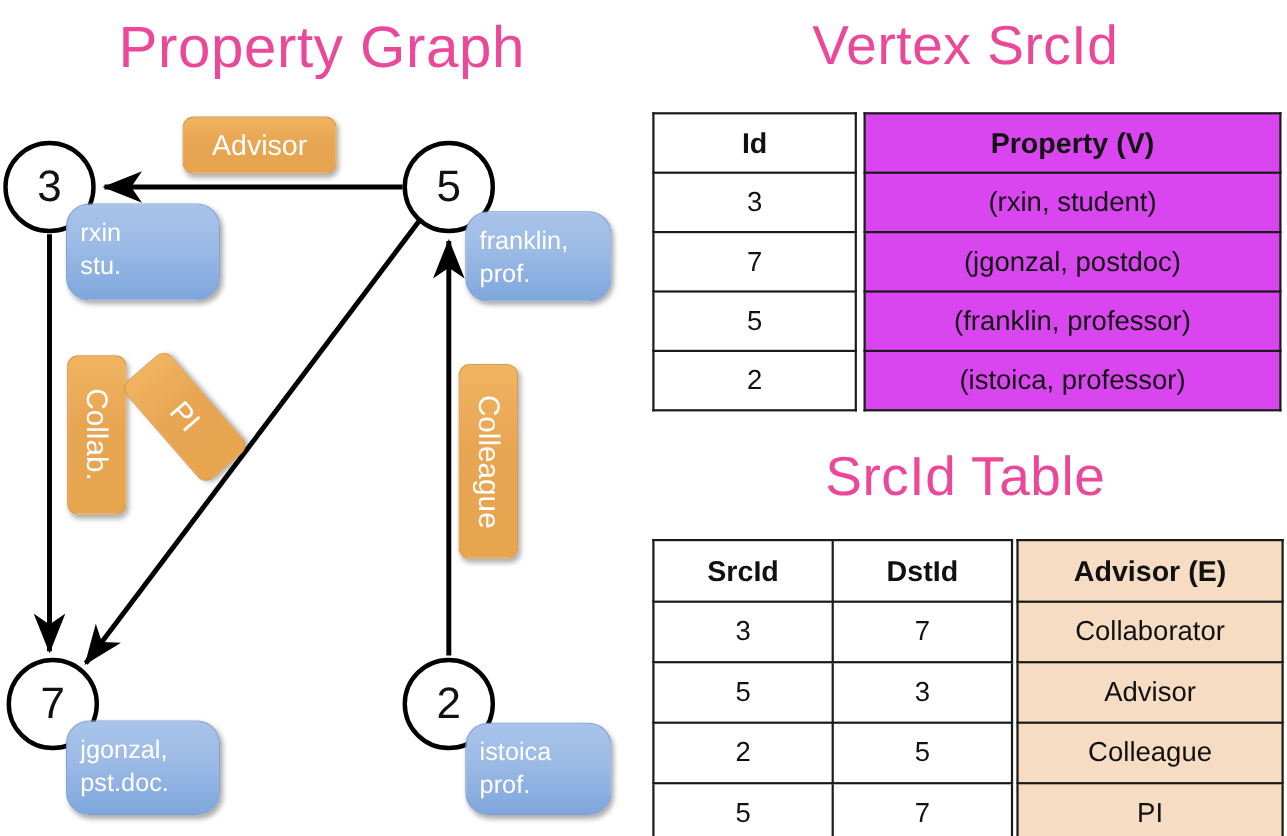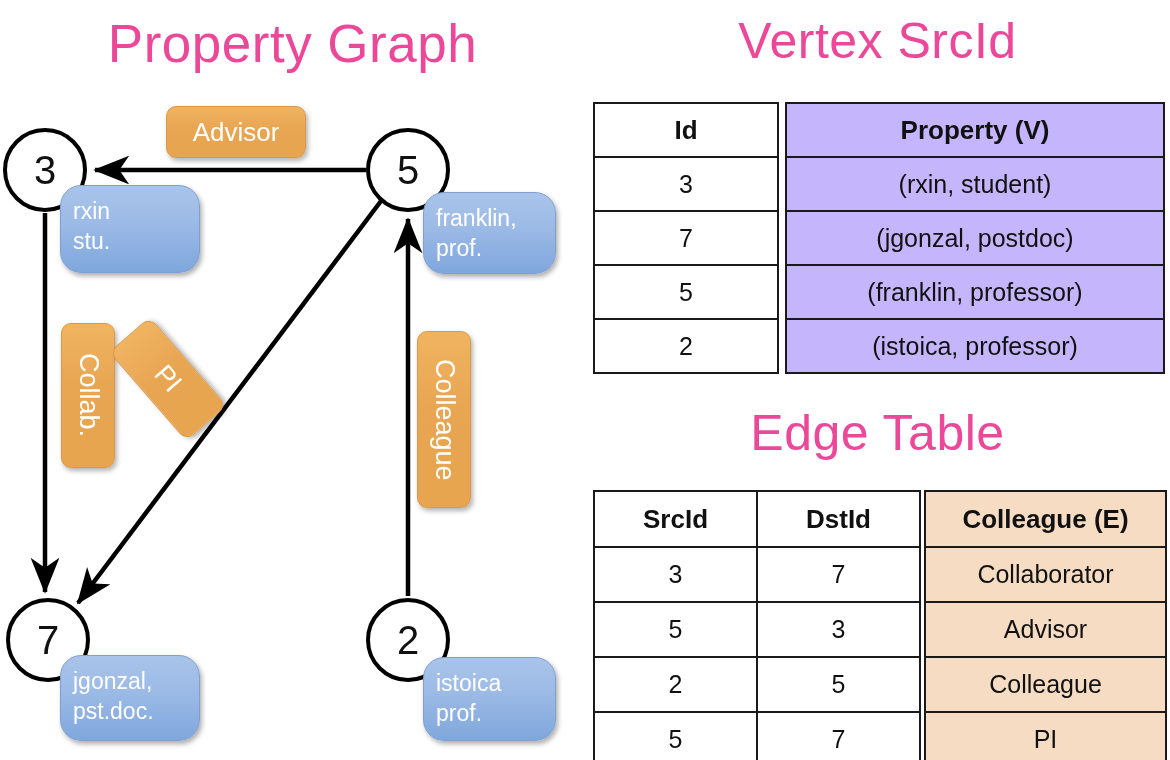"Property (V)" .blue-cell { background: #c4b5fd -> #d946ef }
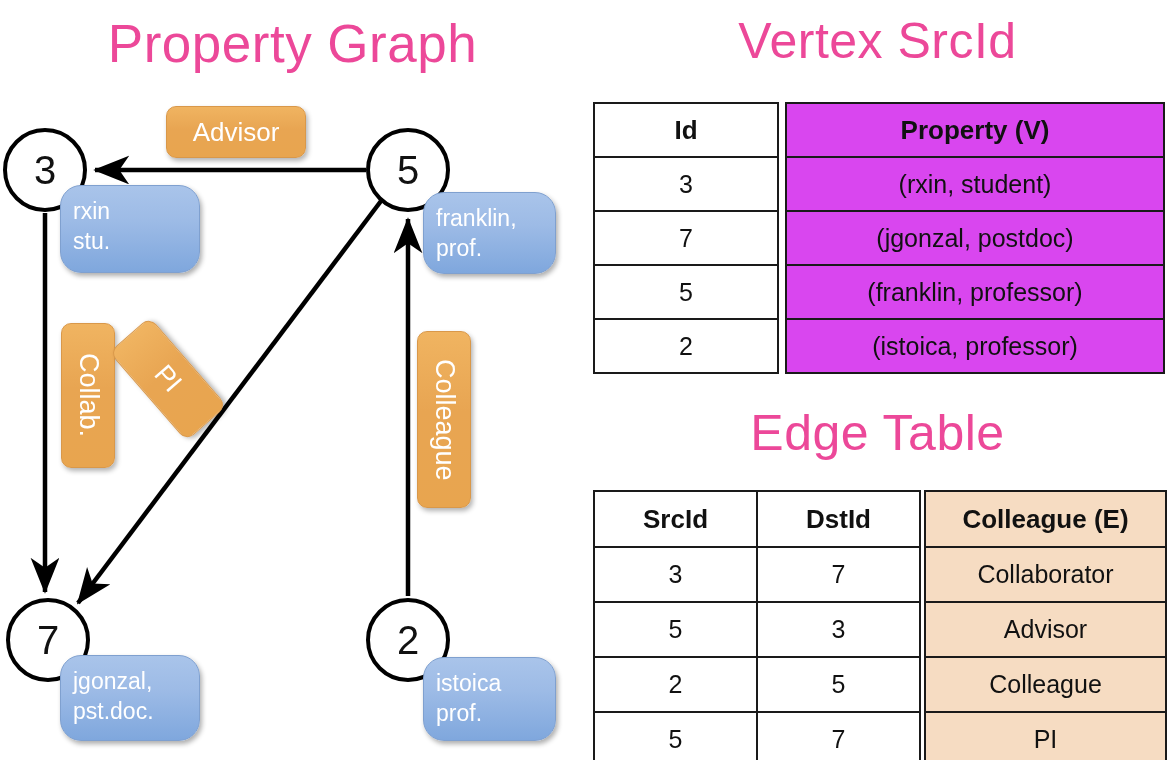"Edge Table" div.title { text: Edge -> SrcId }
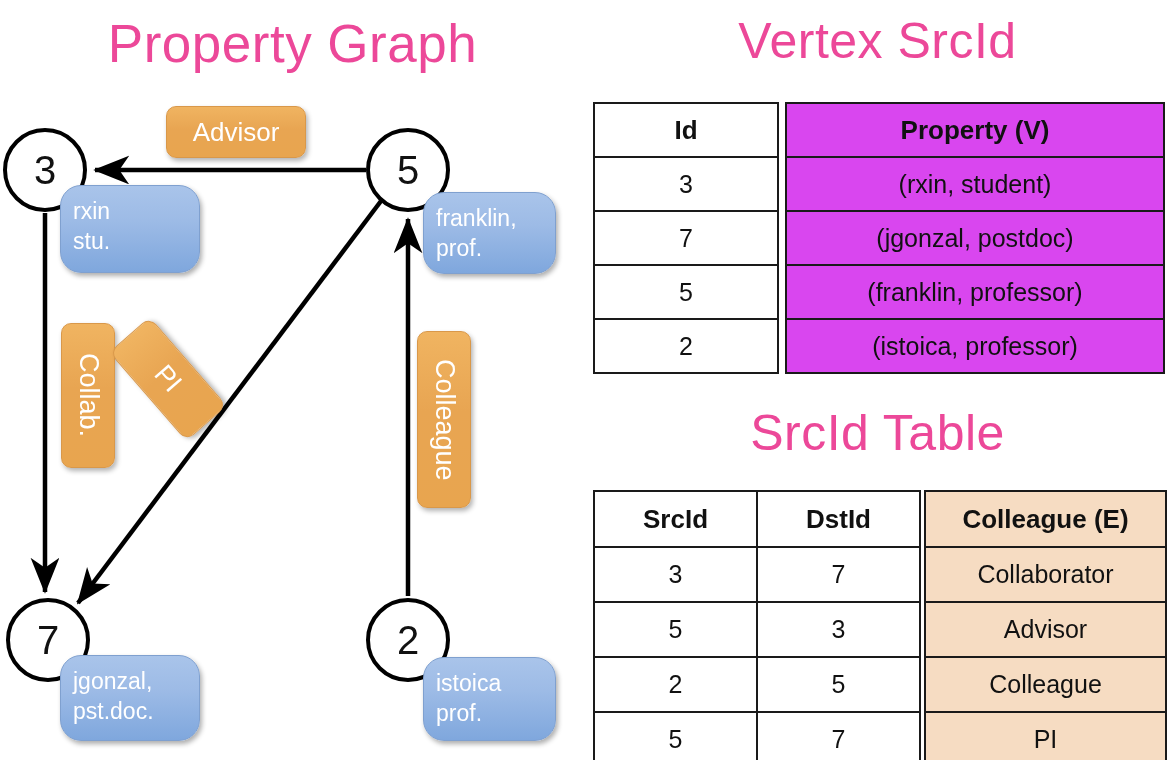"Colleague (E)" th.orange-cell { text: Colleague -> Advisor }
